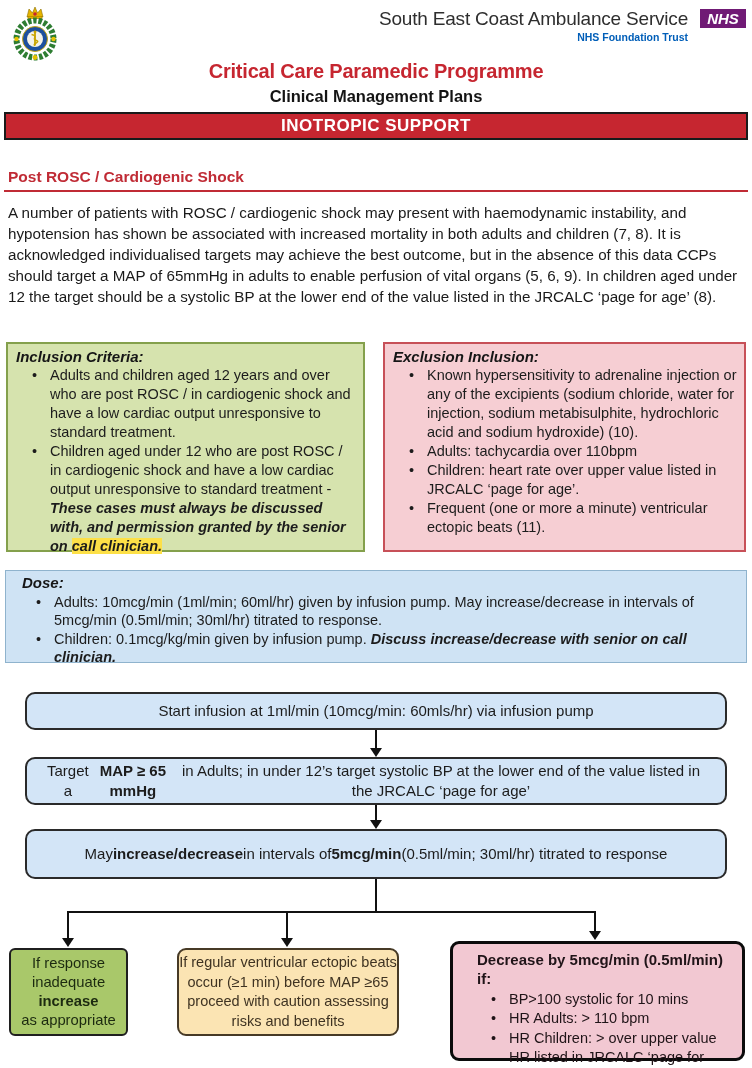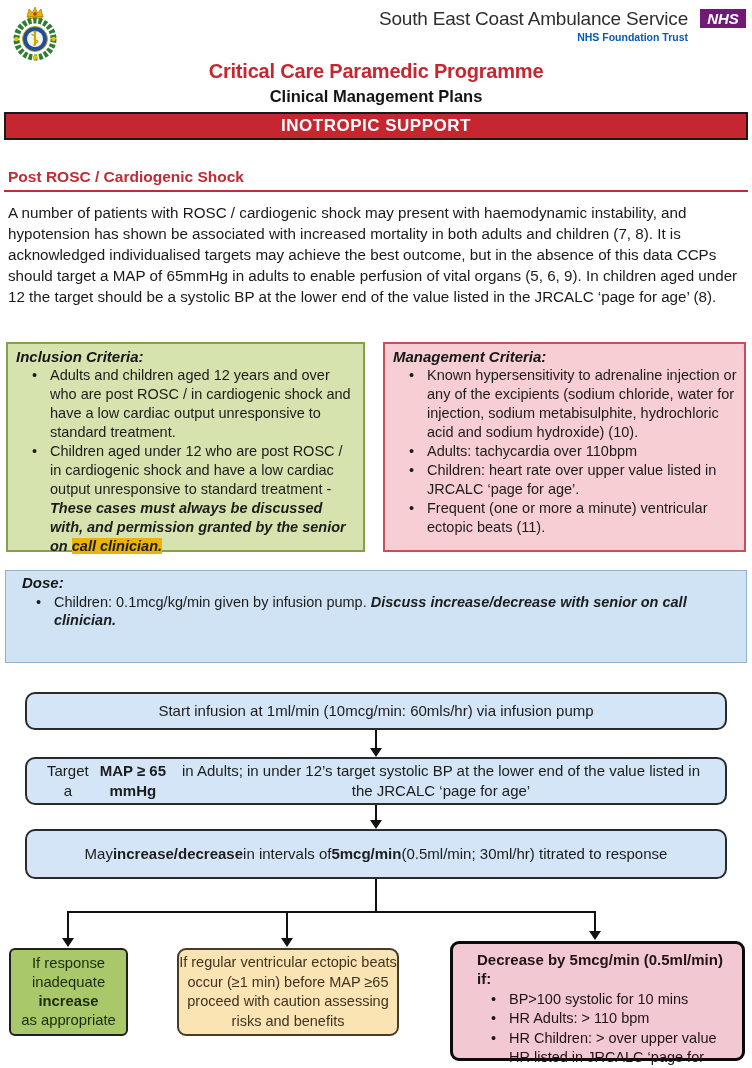"Management Criteria:" div.box-title { text: Management Criteria -> Exclusion Inclusion }
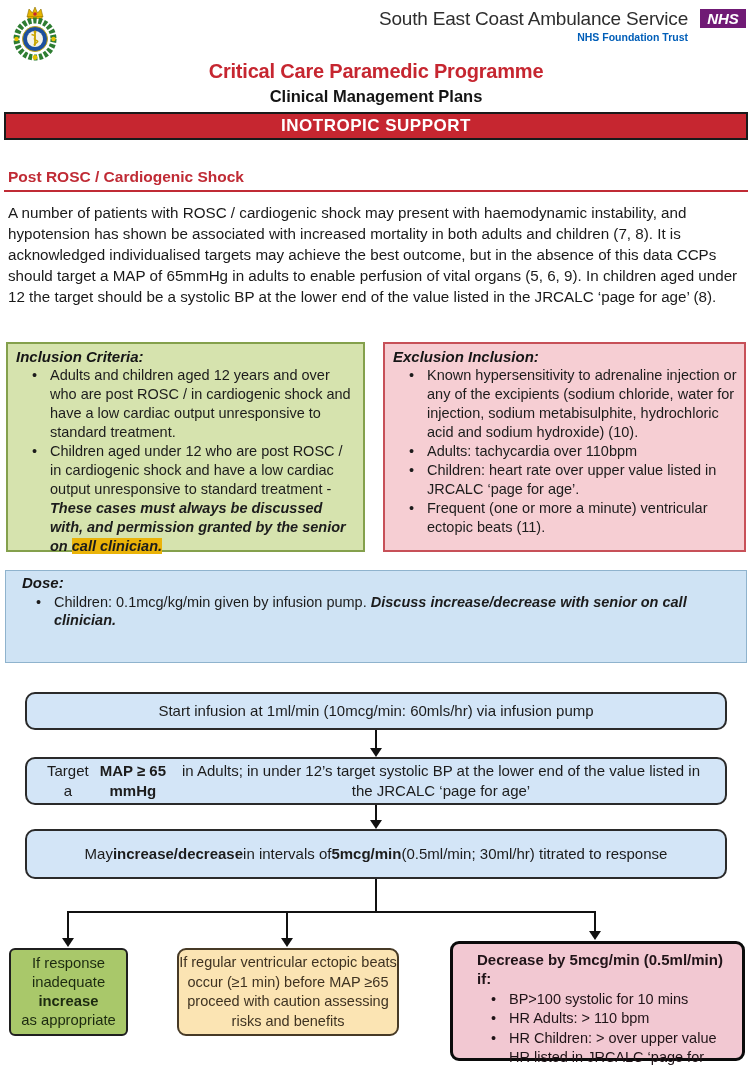"call clinician." .hl { background: #eab308 -> #fde047 }
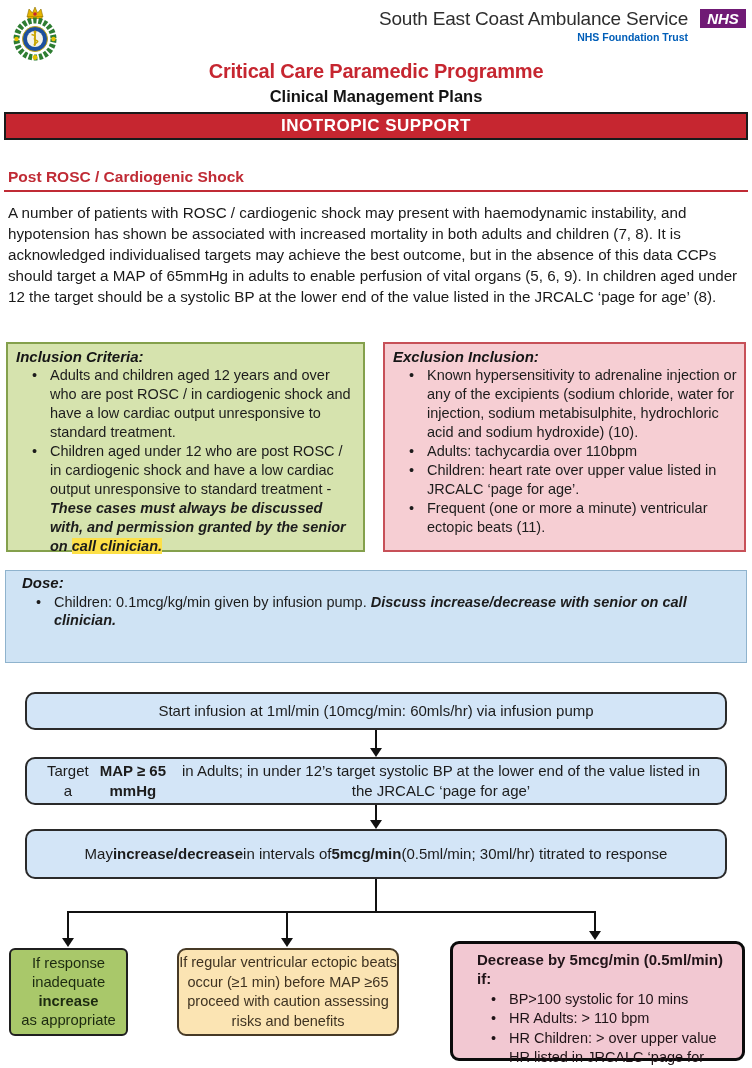"Adults: 10mcg/min (1ml/min; 60ml/hr)" li { html: none -> <li><span>Adults: 10mcg/min (1ml/min; 60ml/hr) given by infusion pump. May increase/decrease in intervals of 5mcg/min (0.5ml/min; 30ml/hr) titrated to response.</span></li> }
